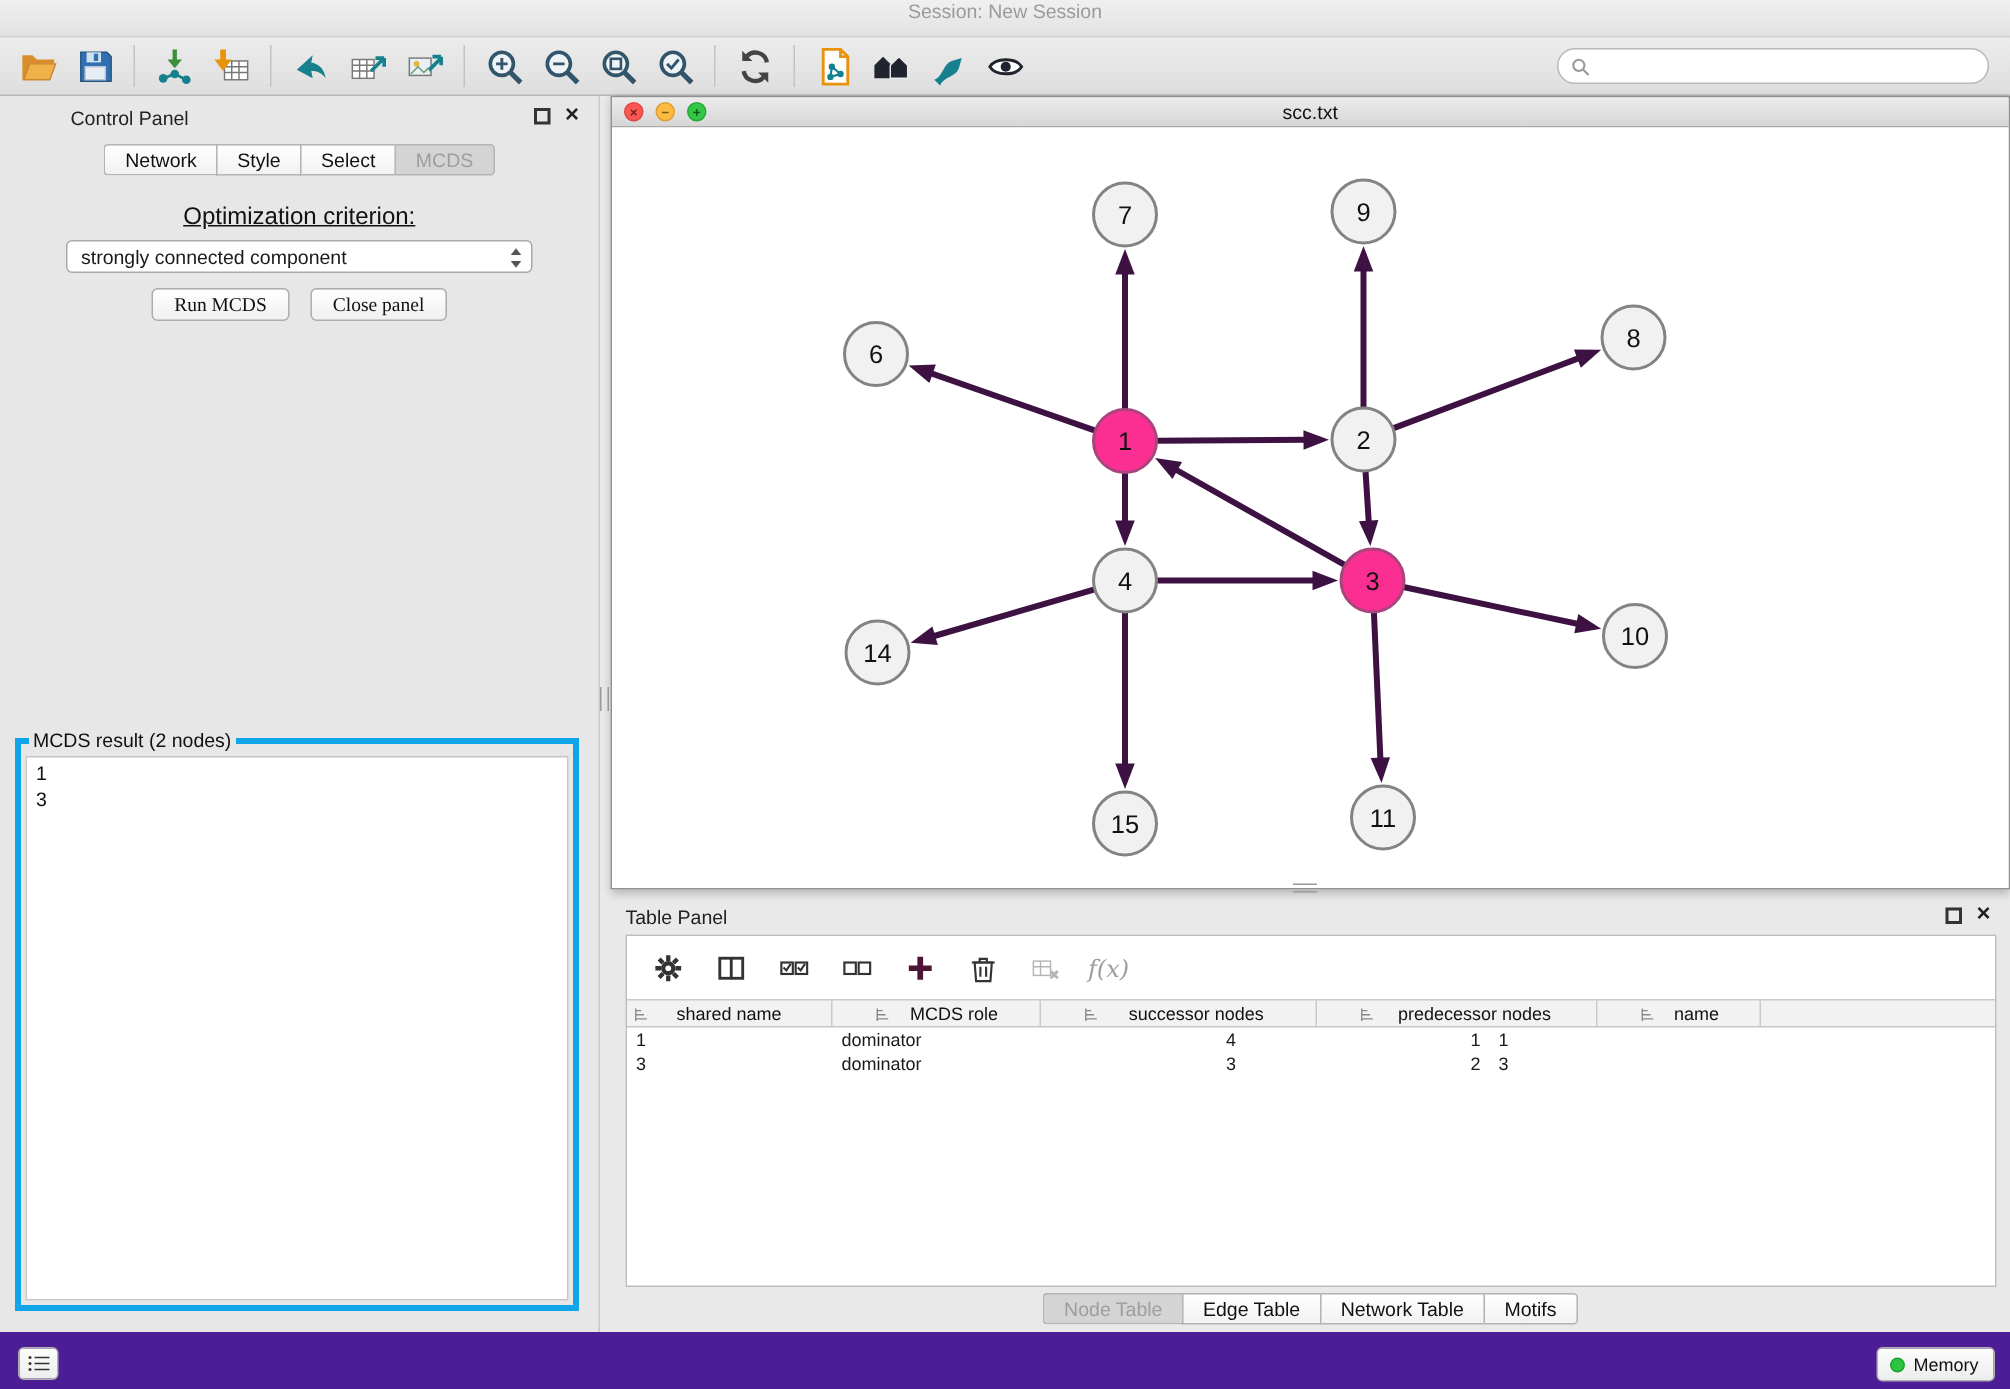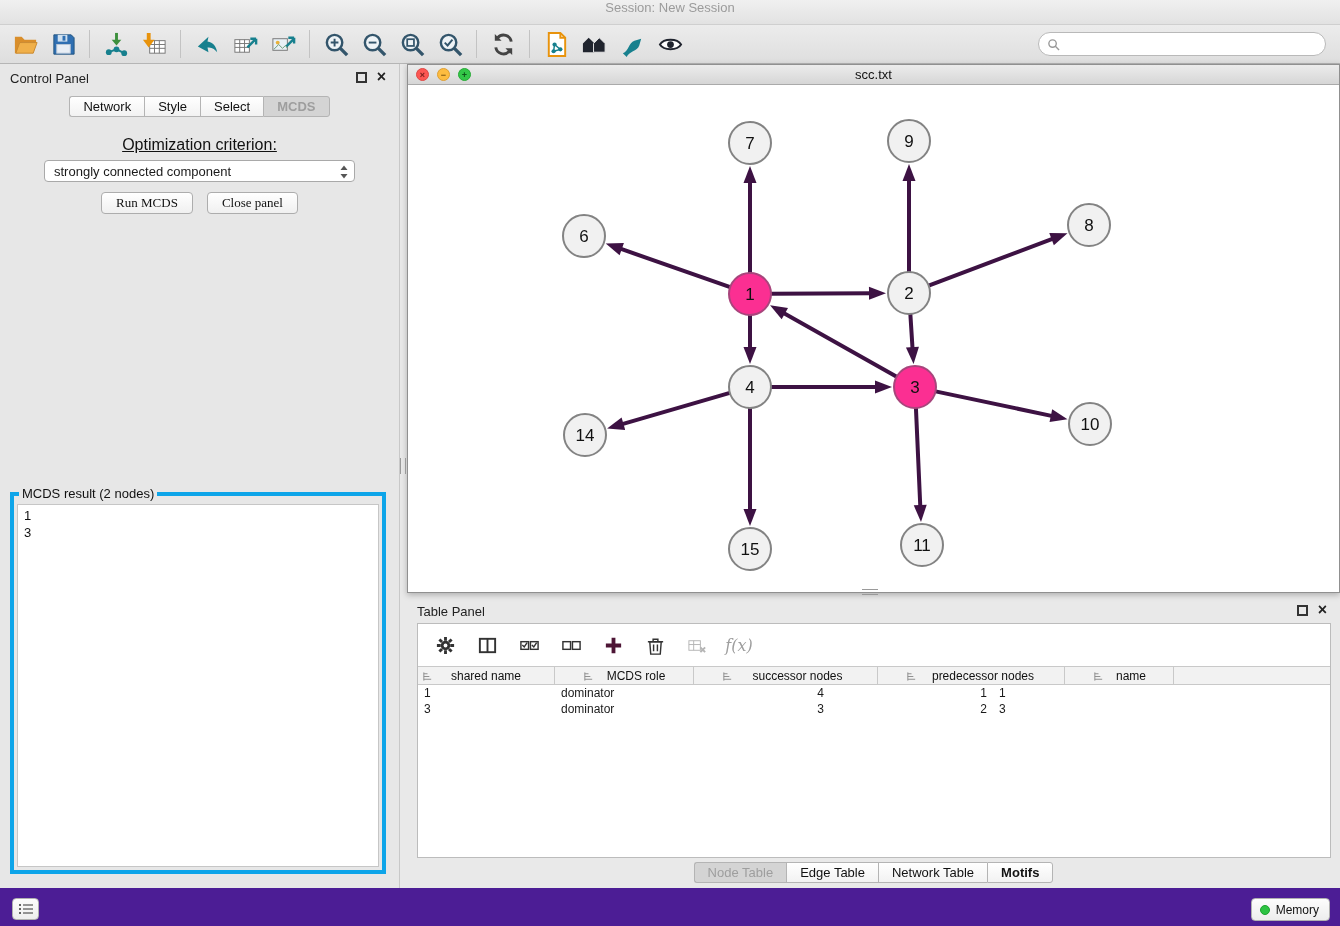"Control Panel" .control-panel { padding-left: none -> 37px }
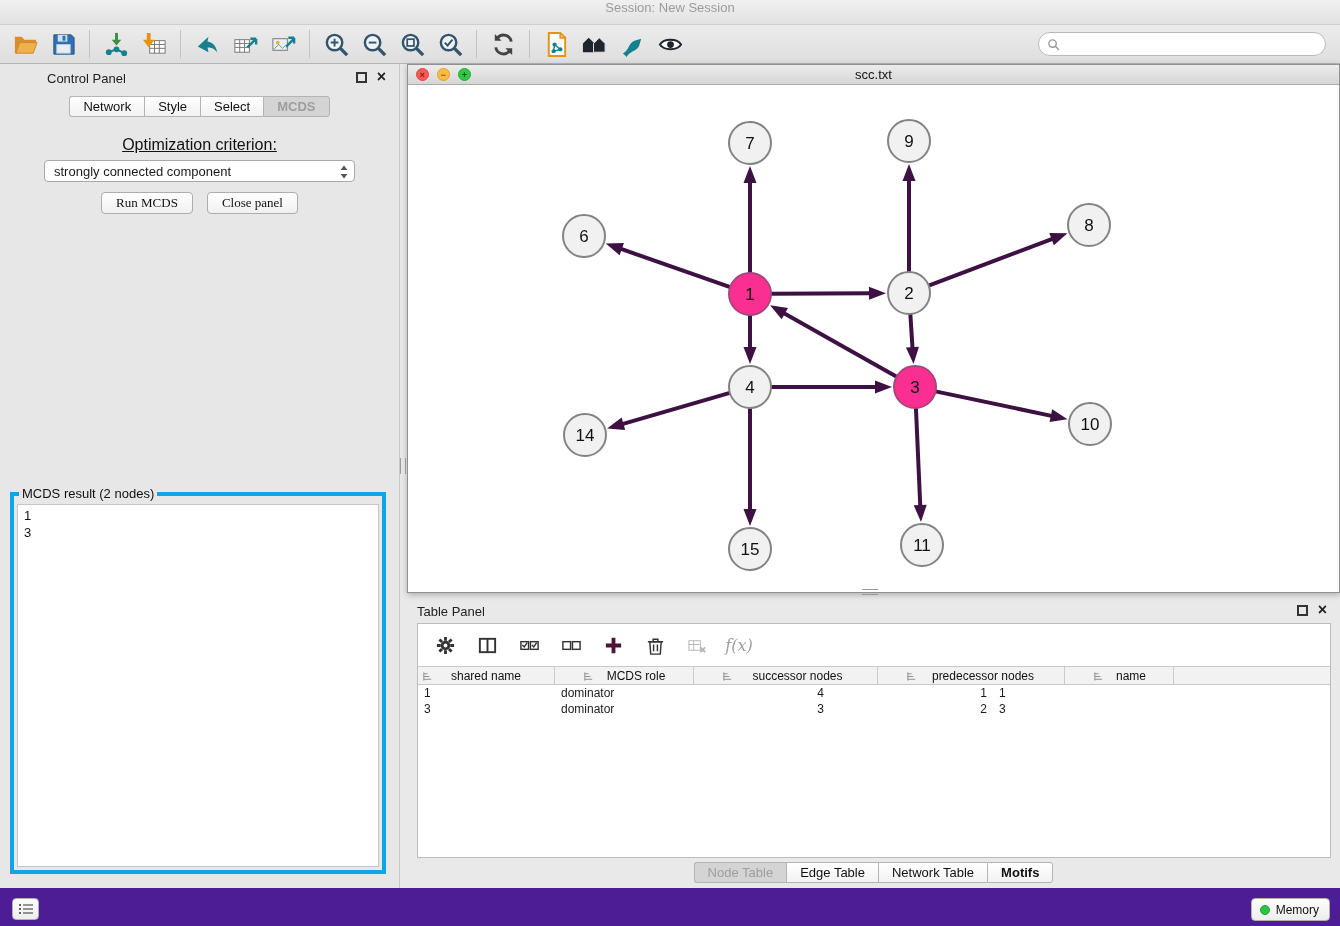"MCDS" .seg-btn:last-child { font-weight: bold -> none }
